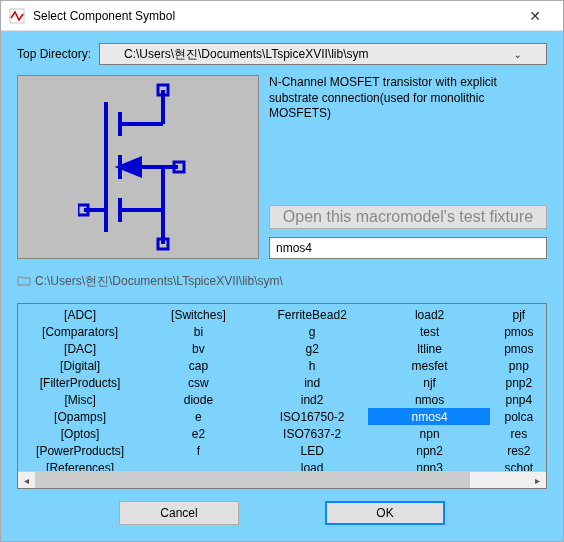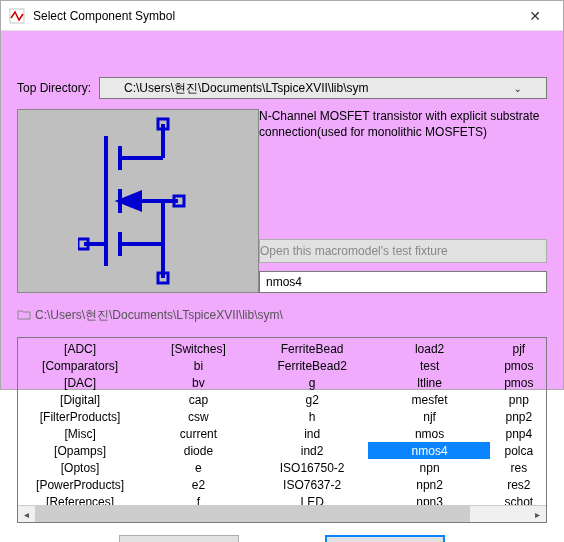"Select Component Symbol" .window { background: #f0abfc -> #7dd3fc; height: 390px -> 542px }
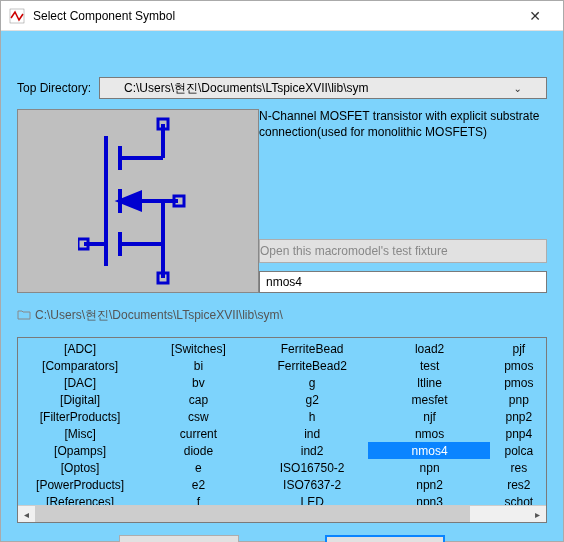"Top Directory:" .row-top { margin-top: 34px -> none }
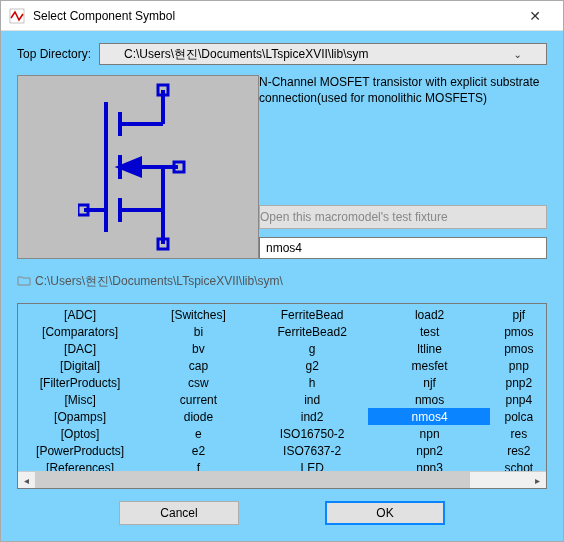"N-Channel MOSFET transistor with" .mid { gap: 0 -> 10px }
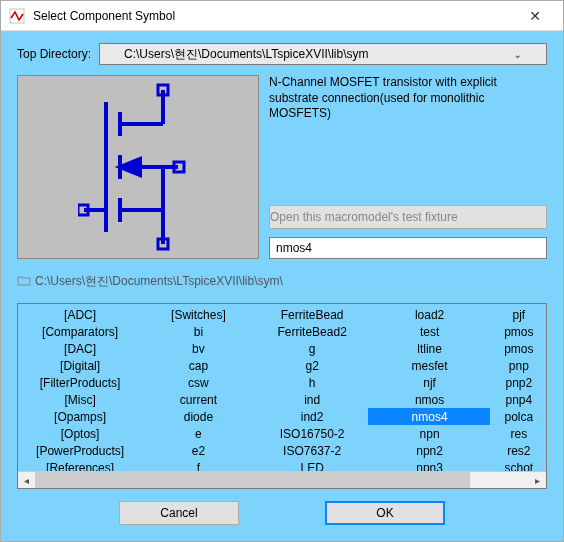"Open this macromodel's test fixture" .testbtn { font-size: 12px -> 16px; text-align: none -> center }
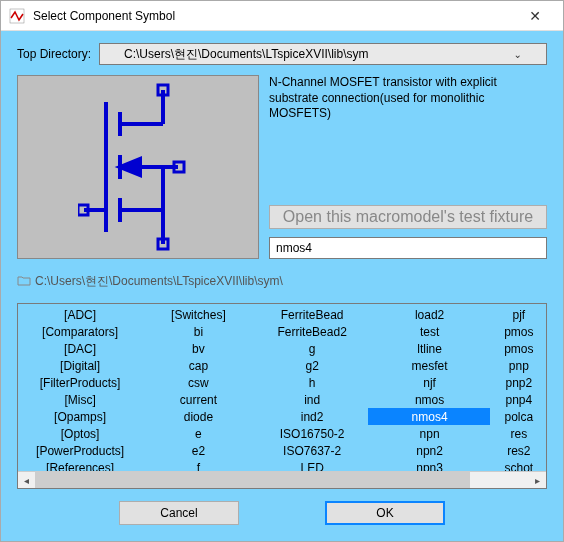"FerriteBead" div.cell { html: <div>FerriteBead</div> -> none }
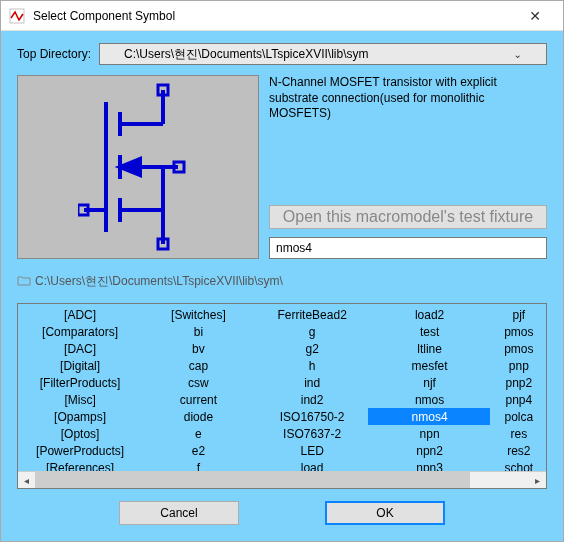"current" div.cell { html: <div>current</div> -> none }
